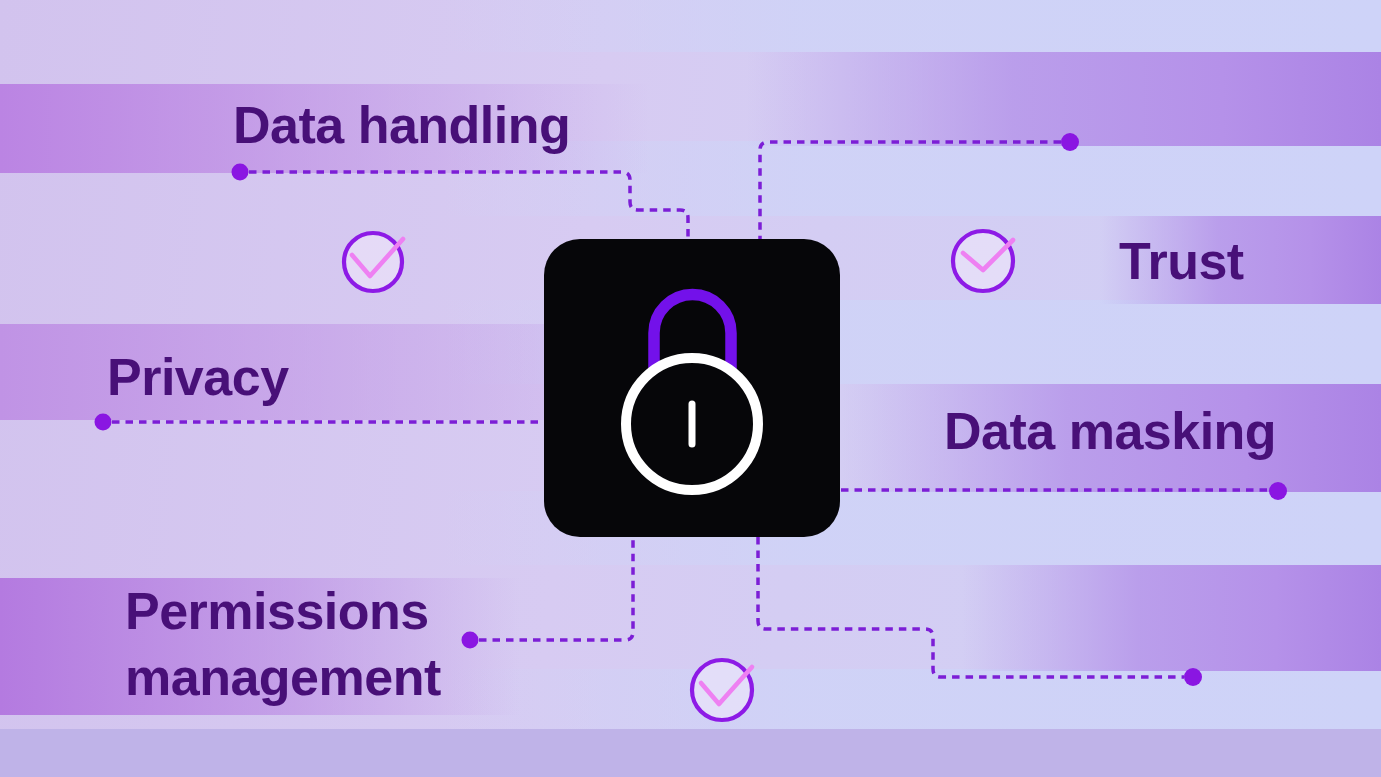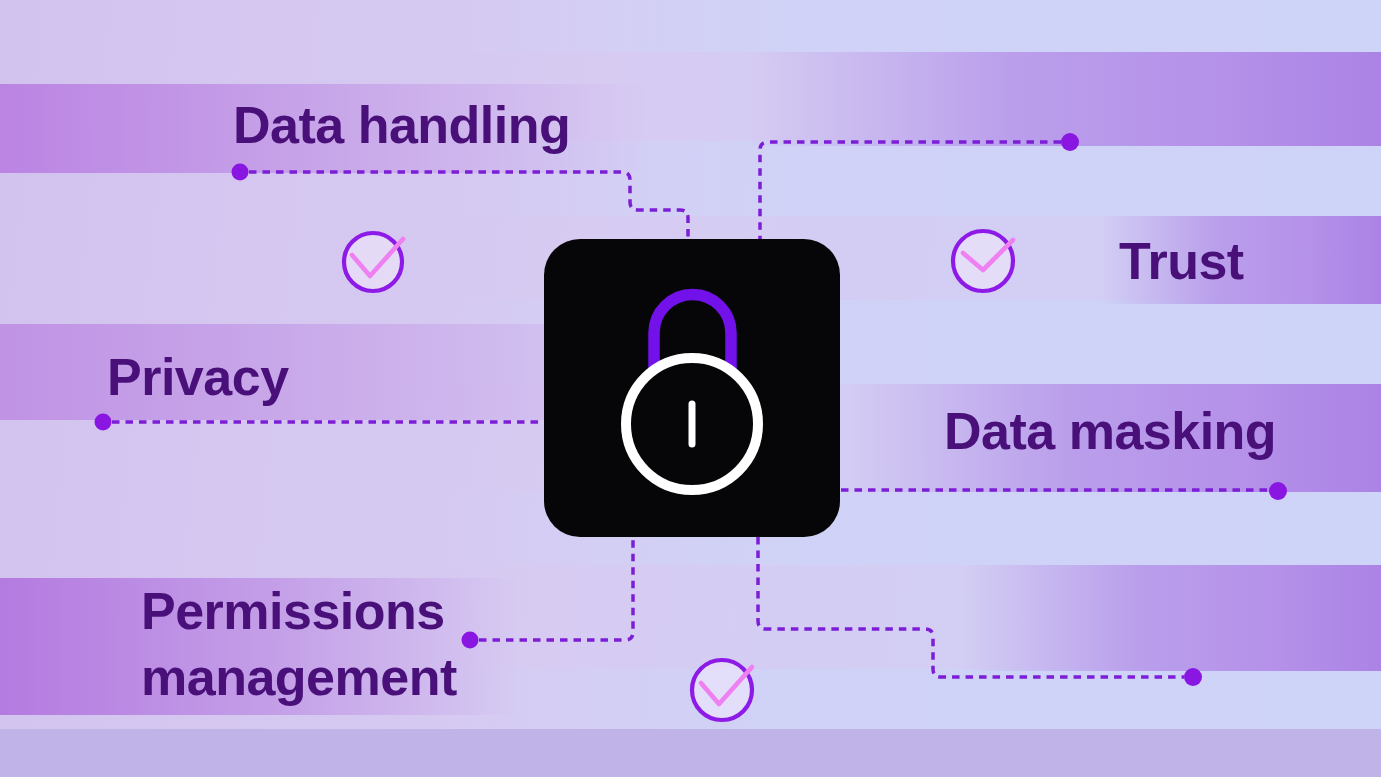"Permissions management" #label-permissions-management { margin-left: 16px -> none }
